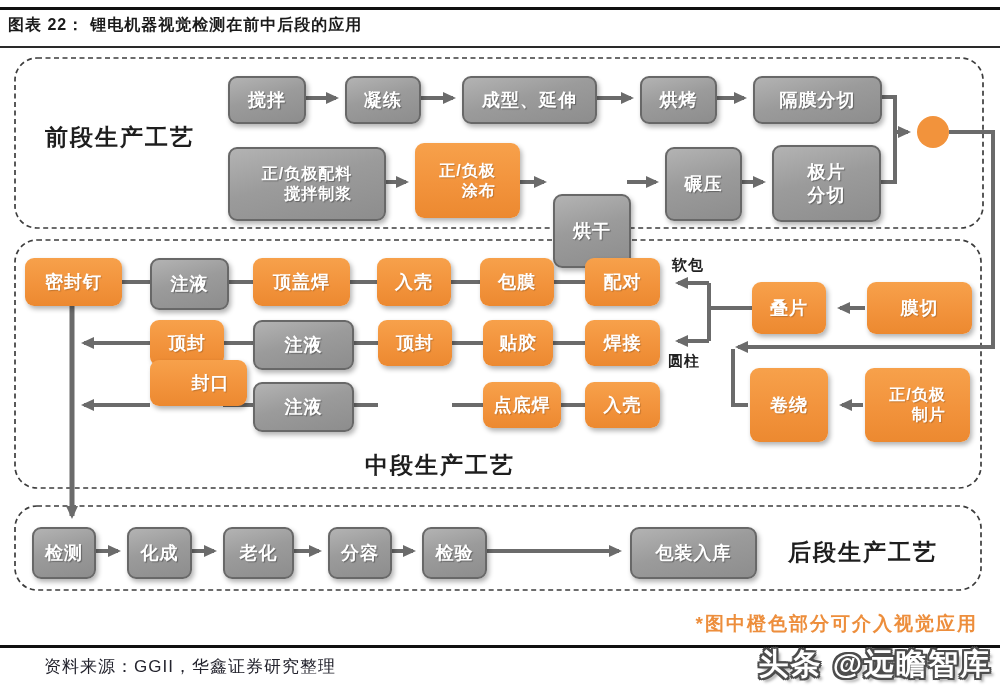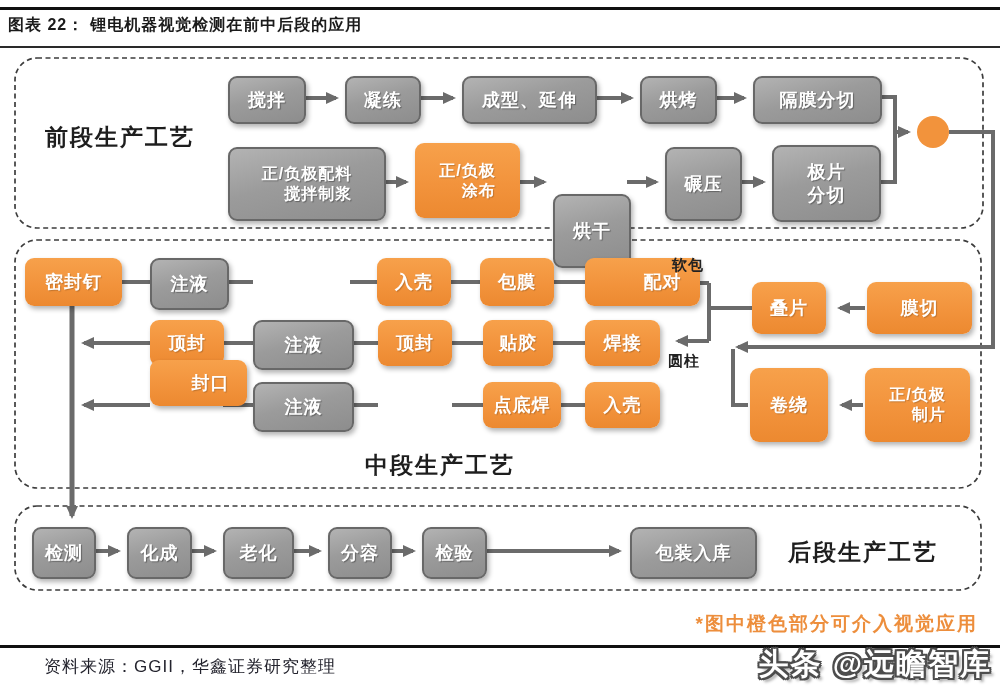"顶盖焊" div.bx { html: none -> <div>顶盖焊</div> }
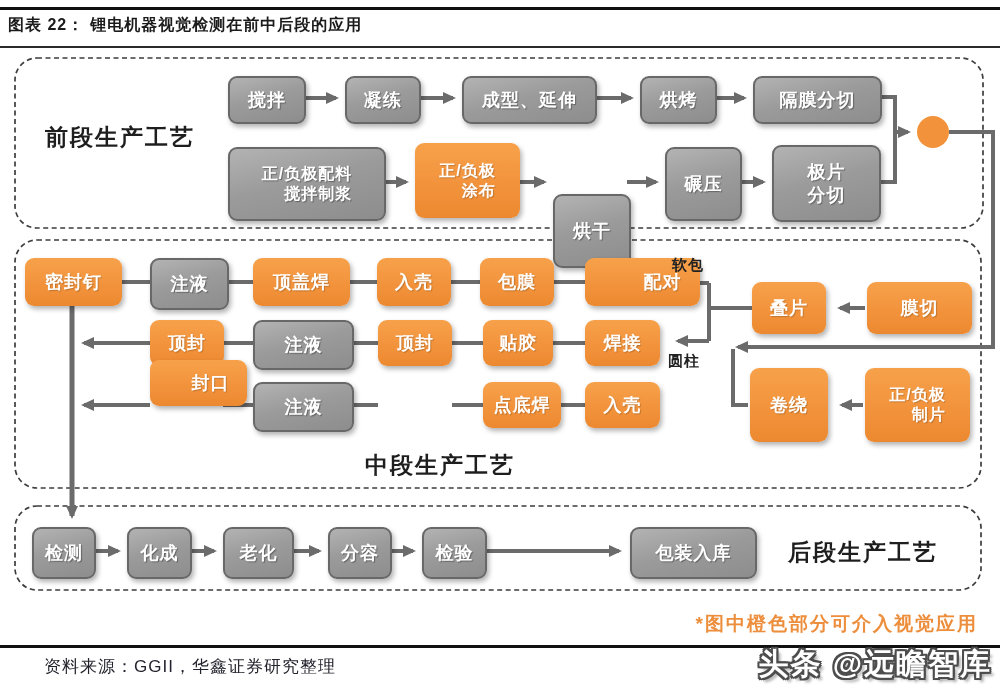"配对" div.bx { padding-left: 40px -> none }
